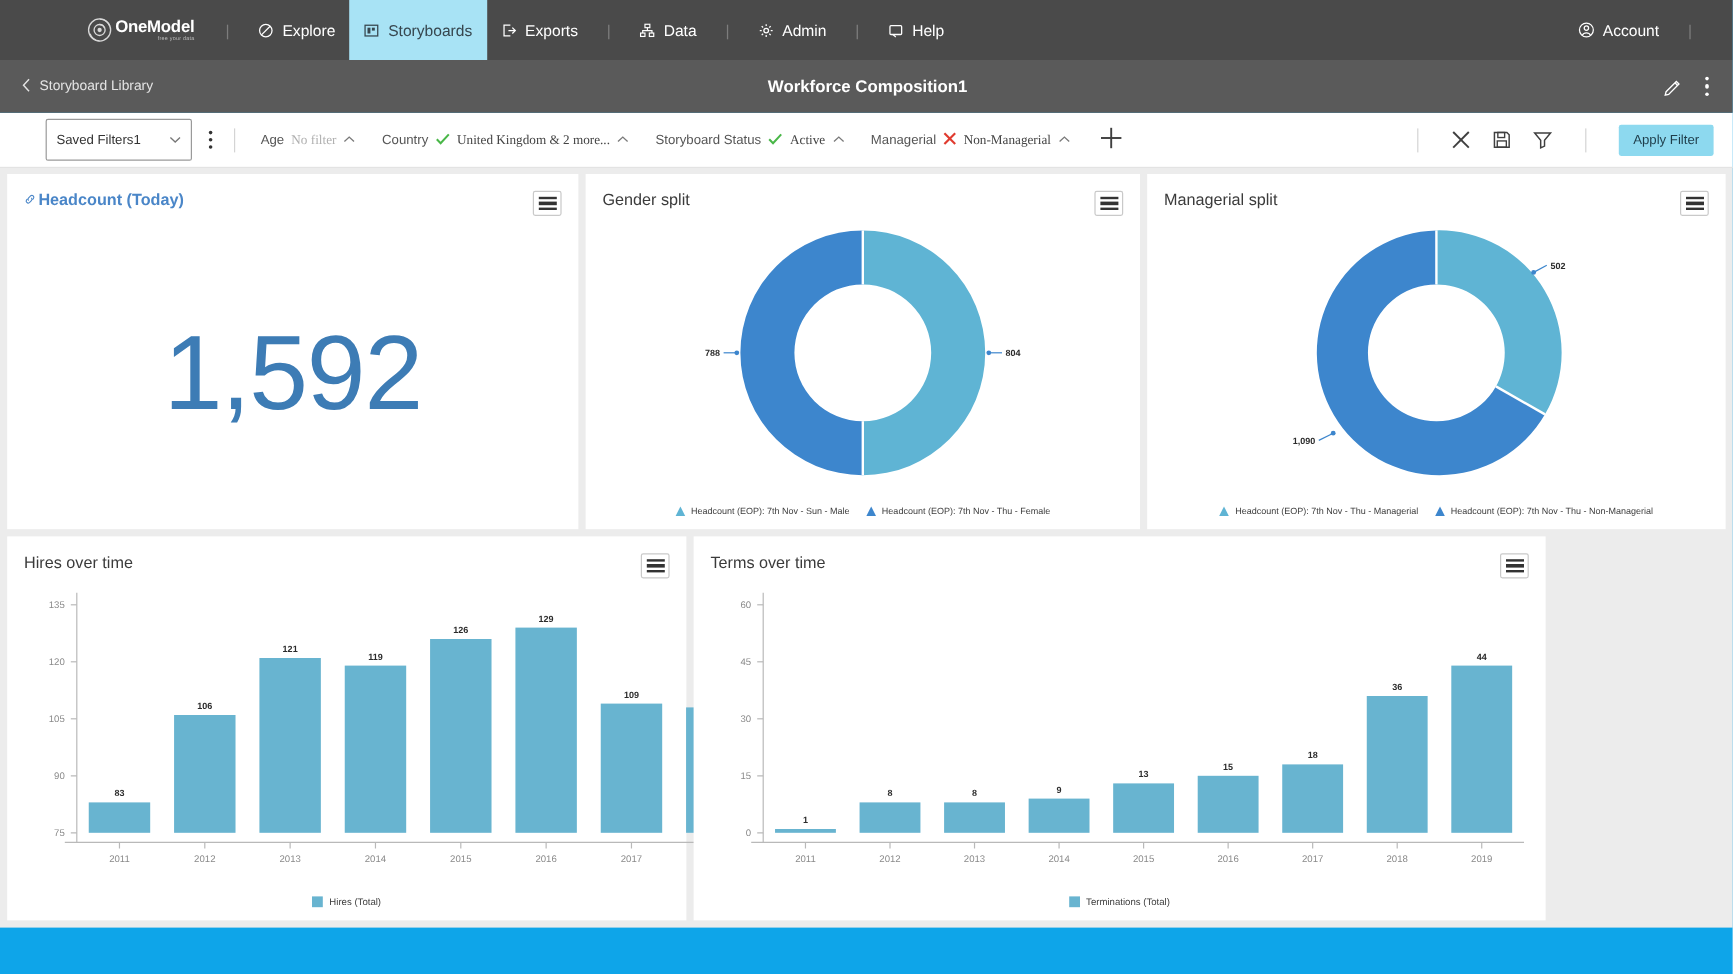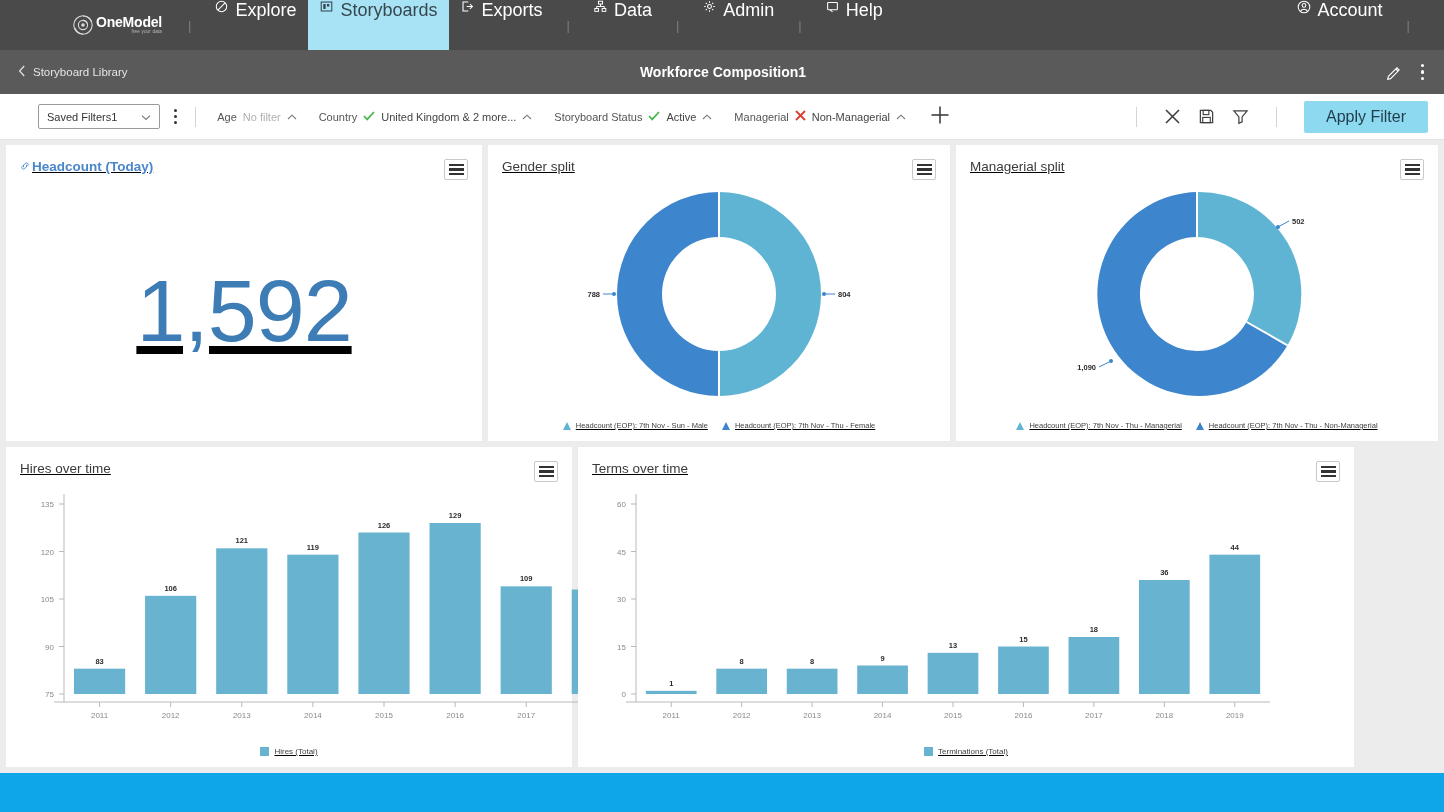"Explore" .nav-item { align-items: none -> center; font-size: 18px -> 13px }
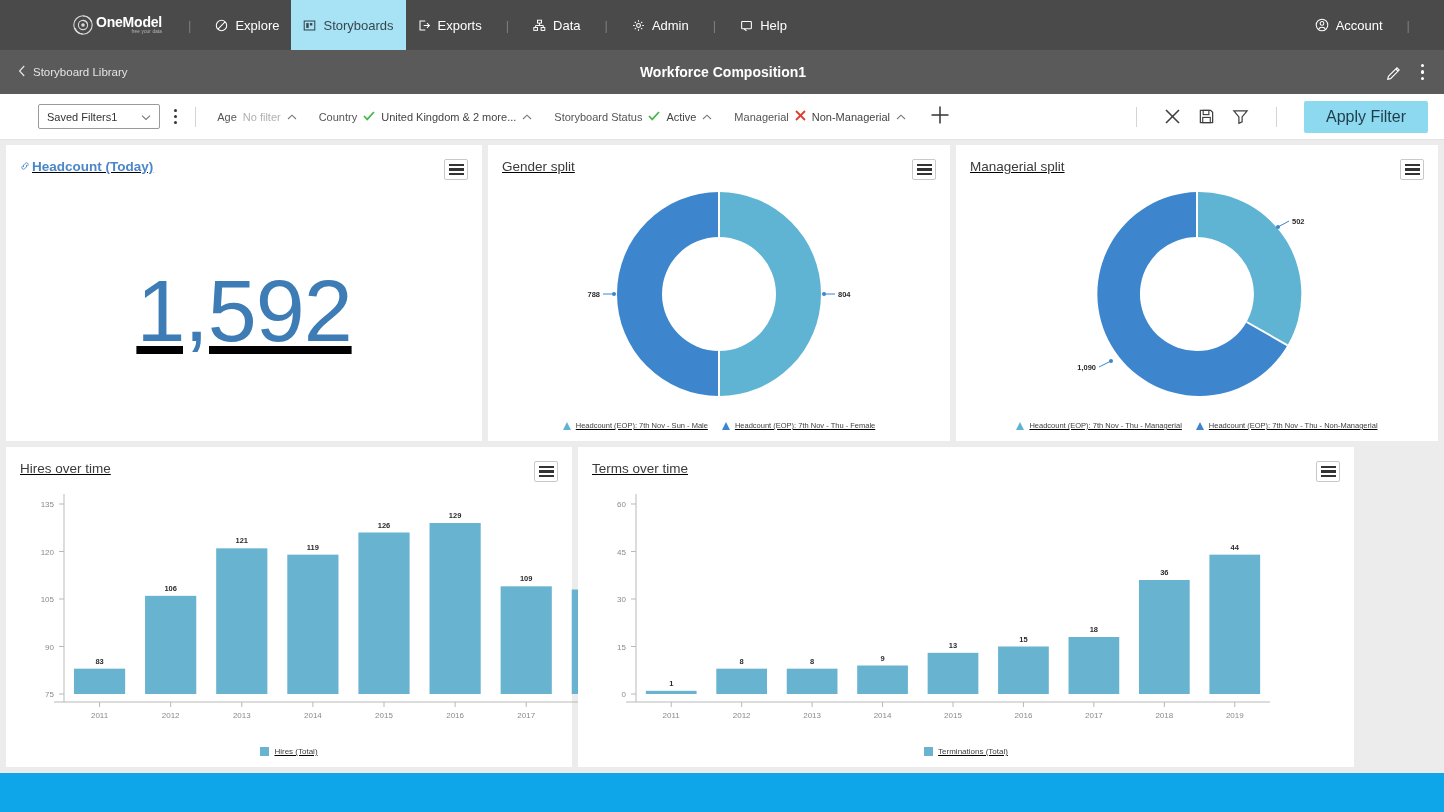"Saved Filters1" .saved-filter { height: 25px -> 35px }
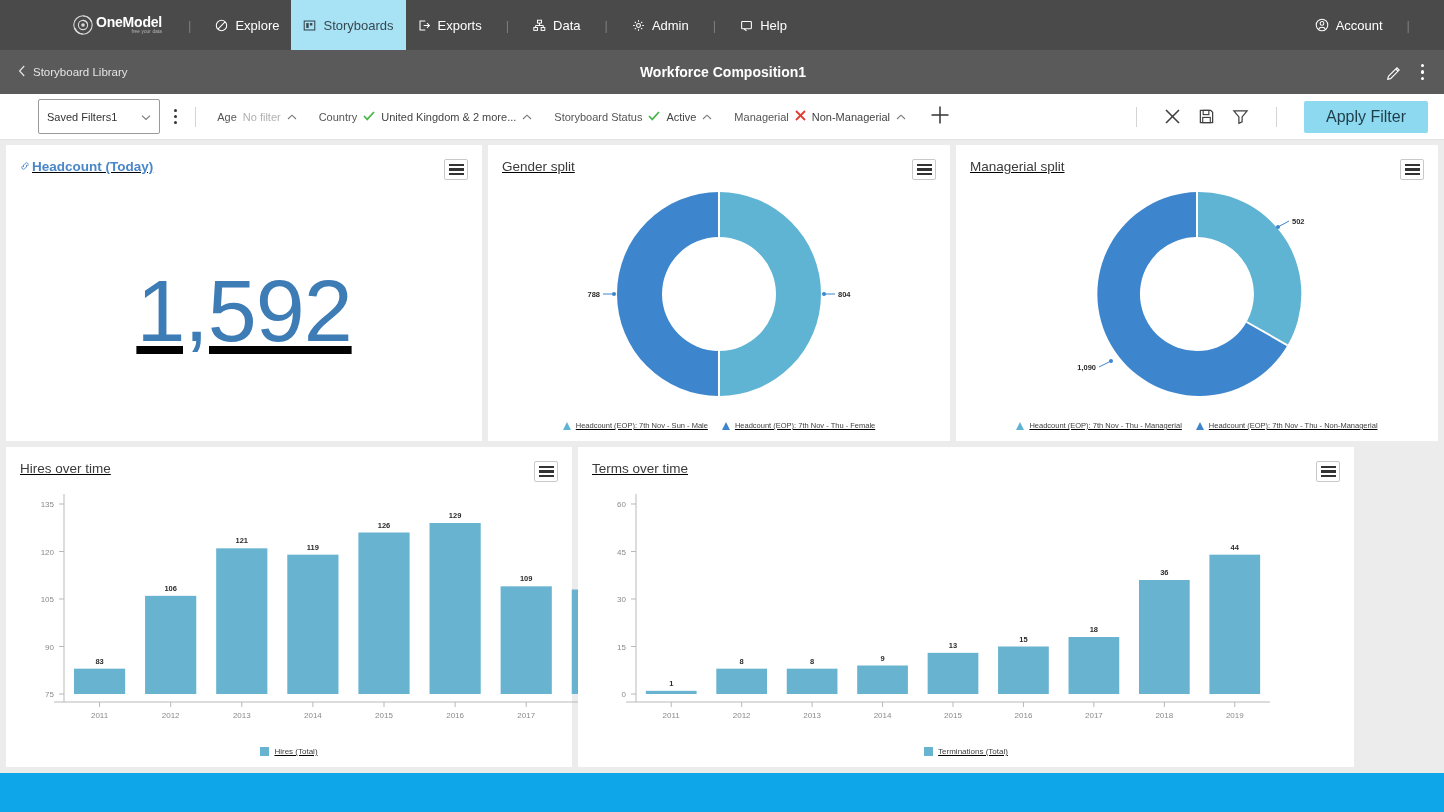"No filter" .chip-value { font-family: none -> Liberation Serif, serif }
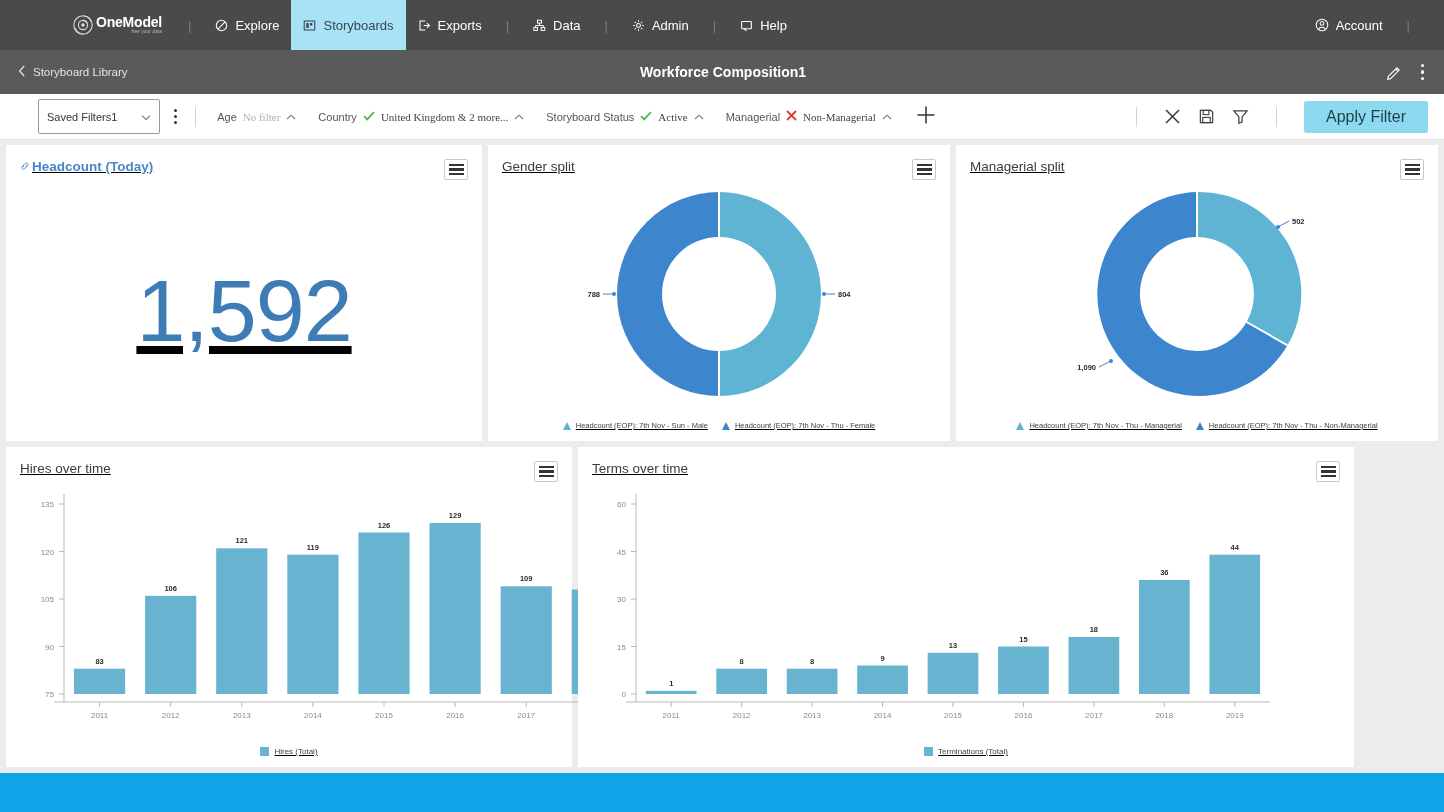"Apply Filter" .apply-btn { font-size: 16px -> 11px; padding: 7px 22px -> 7px 12px }
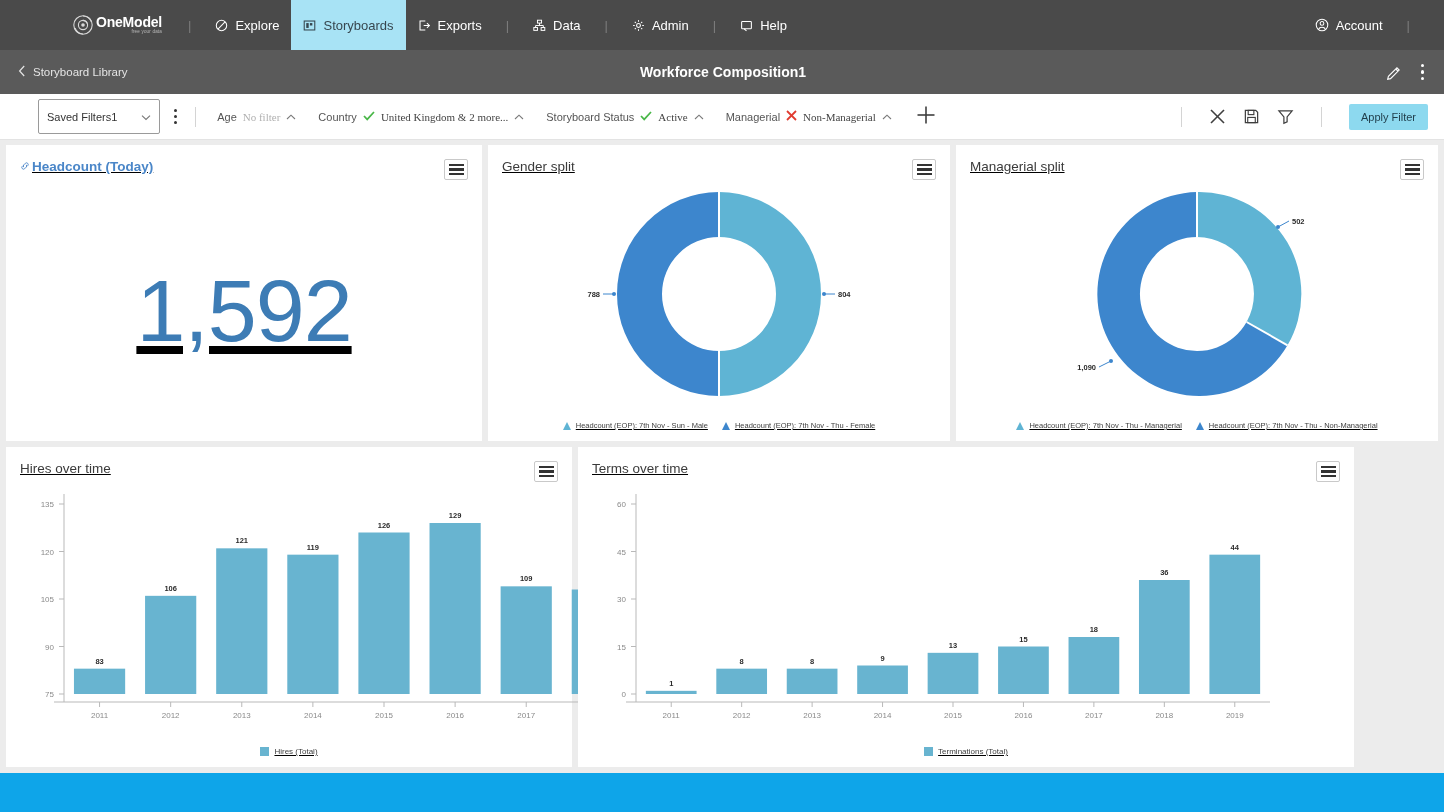"Headcount (Today)" .grid { text-decoration: underline -> none }
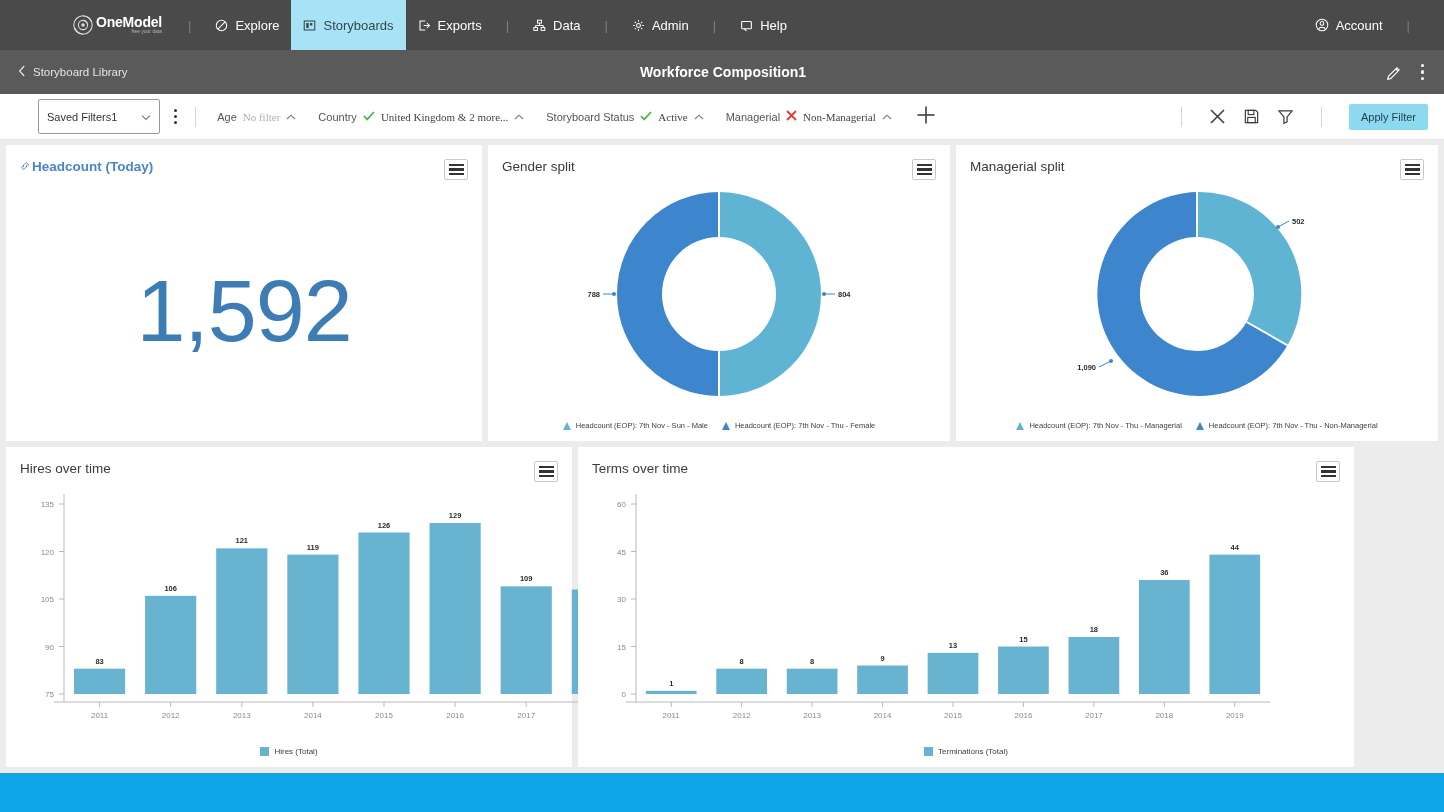"Terms over time" div.panel { text-align: none -> center; width: 776px -> 710px }
